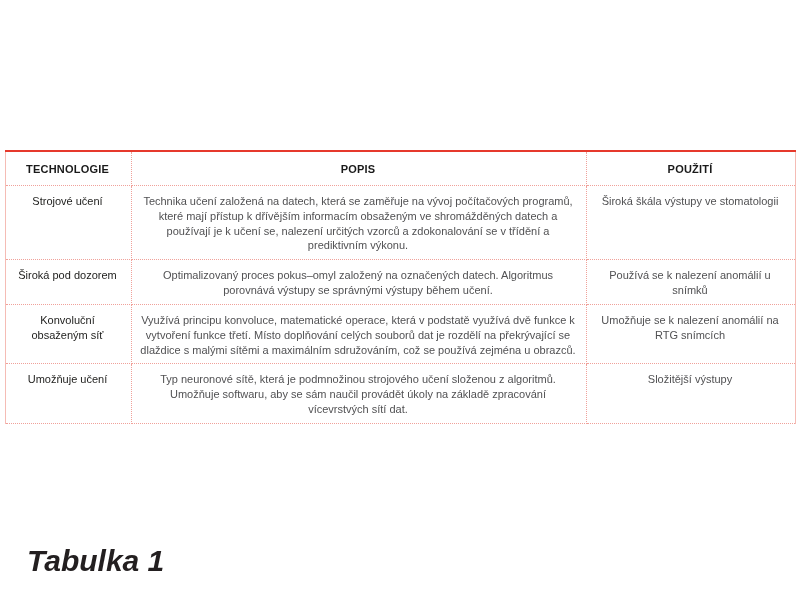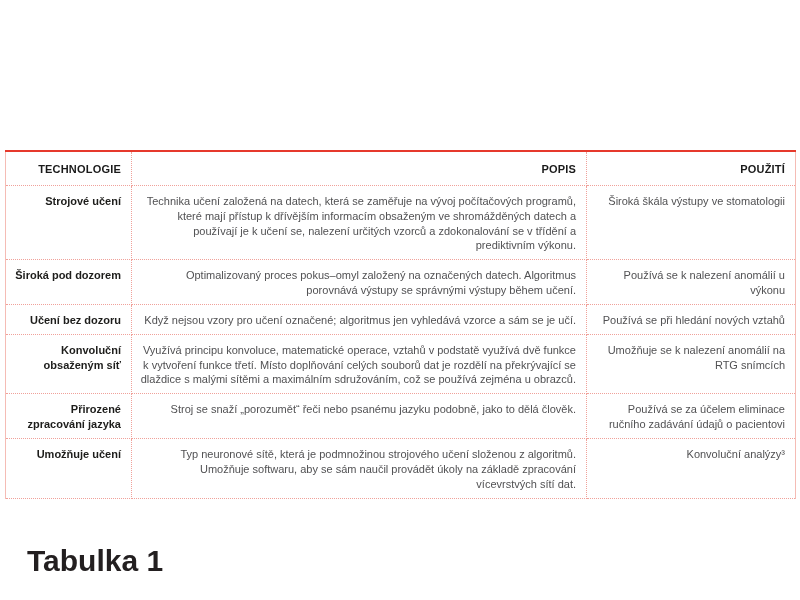"TECHNOLOGIE" table.data-table th, table.data-table td { text-align: right -> center }
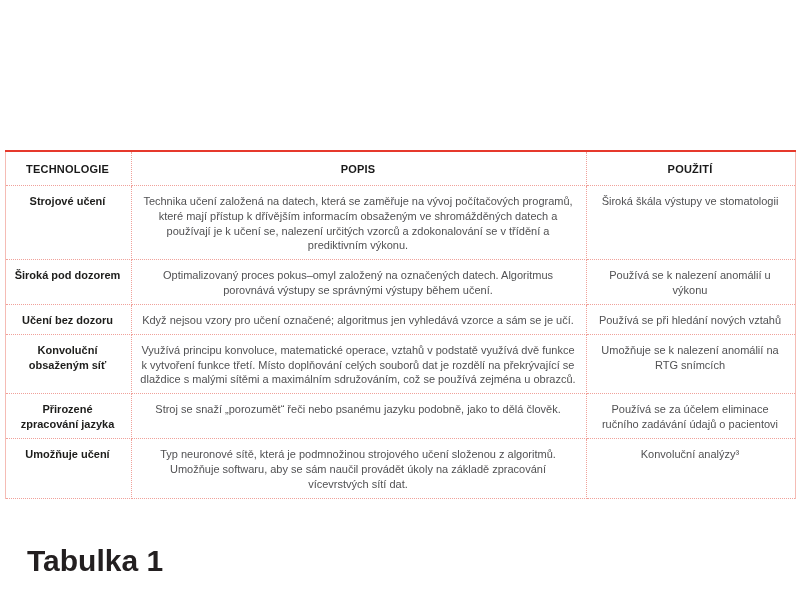"Strojové učení" td.tech-cell { font-weight: bold -> normal }
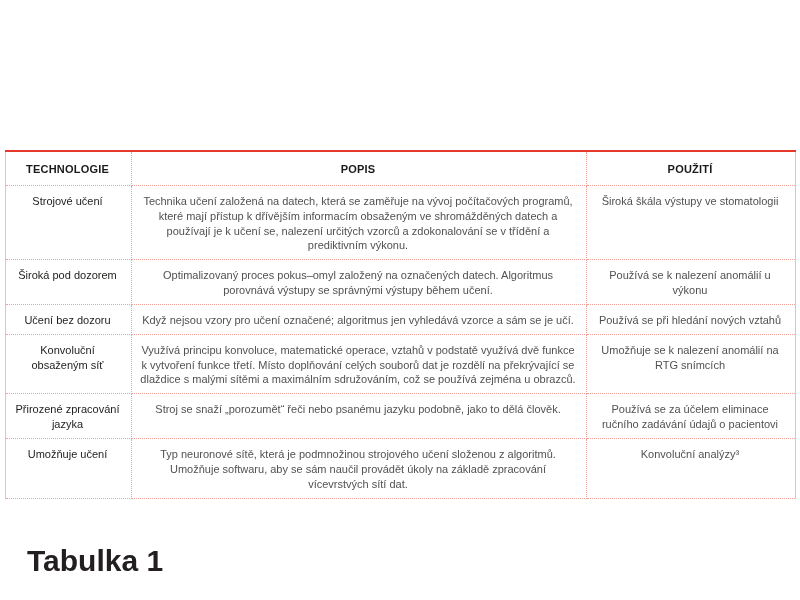"Používá se k nalezení anomálií" td.usage-cell { text: výkonu -> snímků }
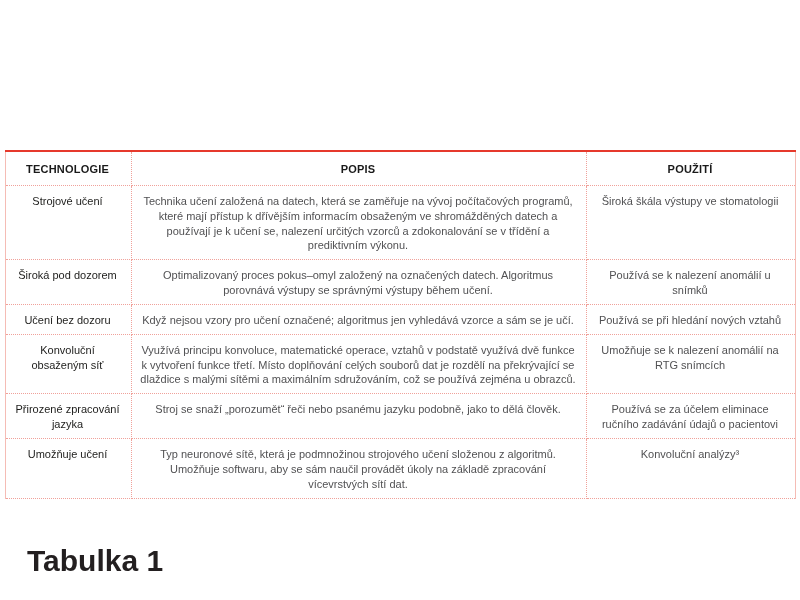"Učení bez dozoru" tr.r-2 { html: <tr> <td>Učení bez dozoru</td> <td>Když nejsou vzory pro učení označené; algoritmus jen vyhledává vzorce a sám se je učí.</td> <td>Používá se při hledání nových vztahů</td> </tr> -> none }
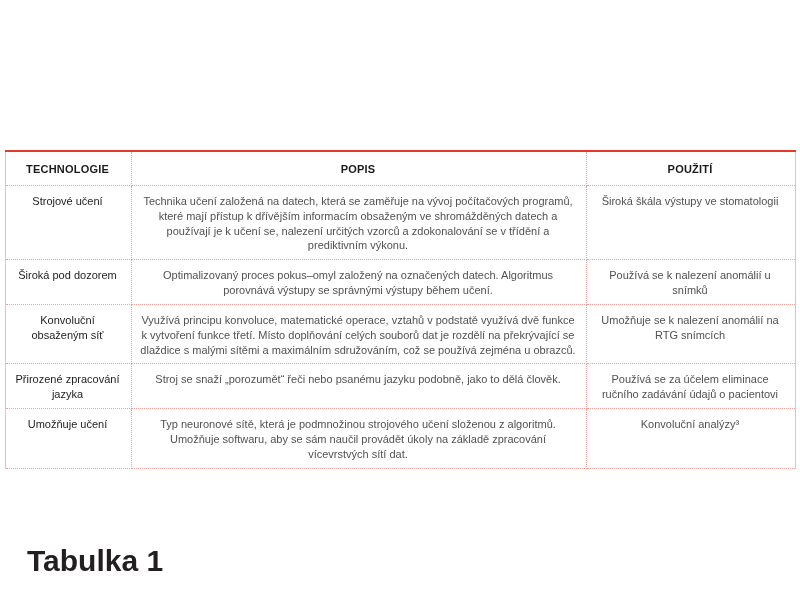"Využívá principu konvoluce, matematické" td.desc-cell { text: vztahů -> která }
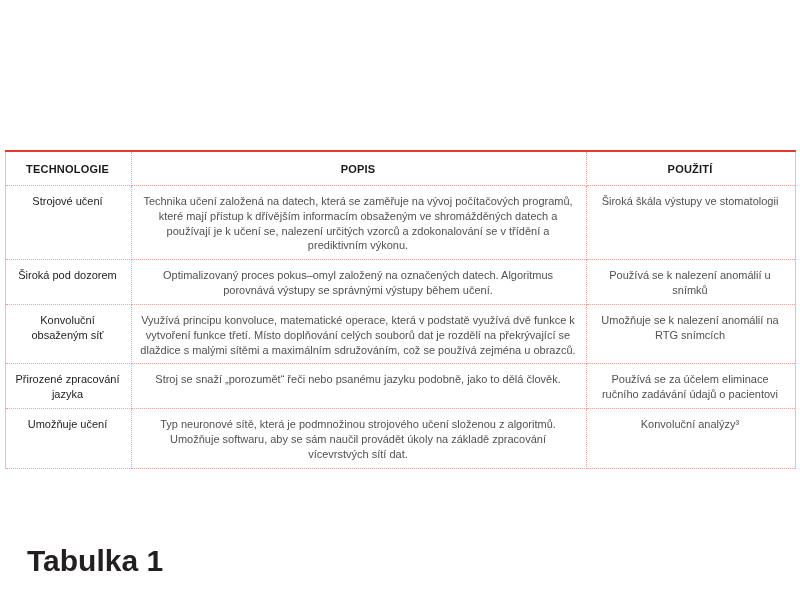"Přirozené zpracování jazyka" tr.r-4 { html: <tr> <td>Přirozené zpracování jazyka</td> <td>Stroj se snaží „porozumět“ řeči nebo psanému jazyku podobně, jako to dělá člověk.</td> <td>Používá se za účelem eliminace ručního zadávání údajů o pacientovi</td> </tr> -> none }
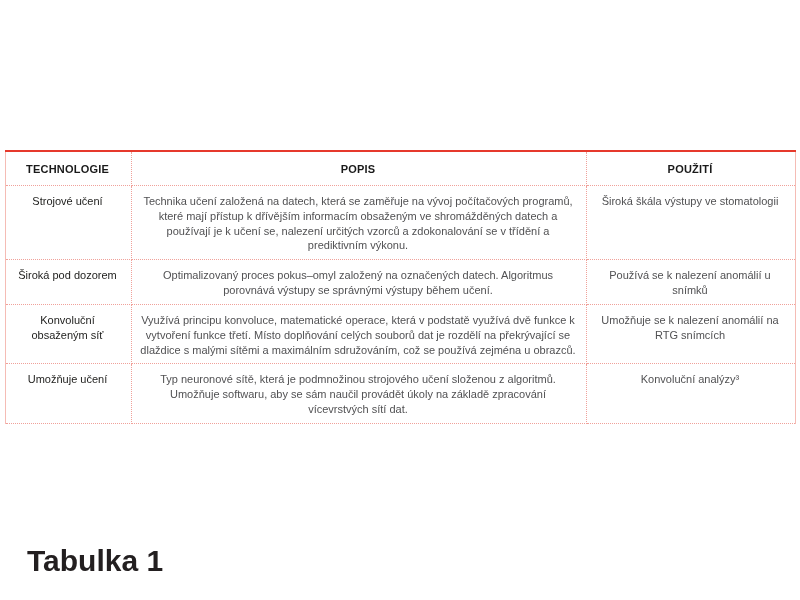"Konvoluční analýzy³" td.usage-cell { text: Konvoluční analýzy³ -> Složitější výstupy }
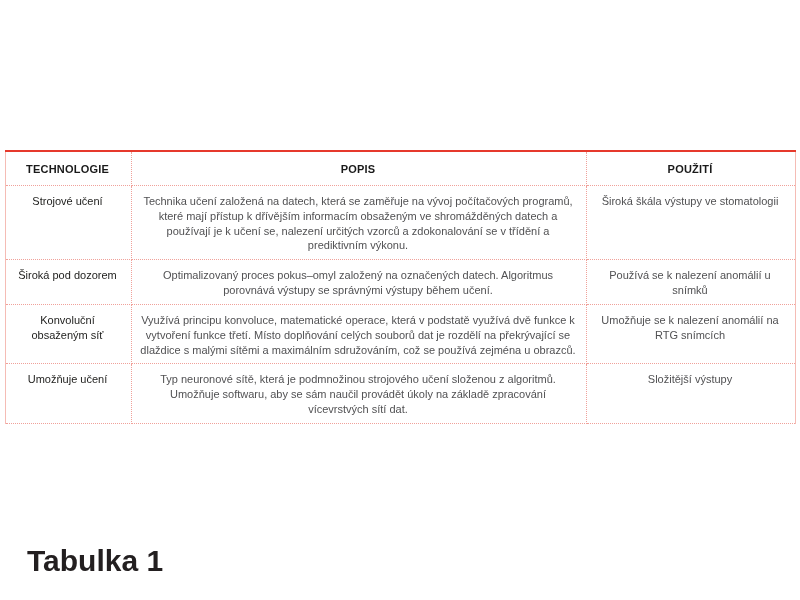"Tabulka 1" .caption { font-style: none -> italic }
